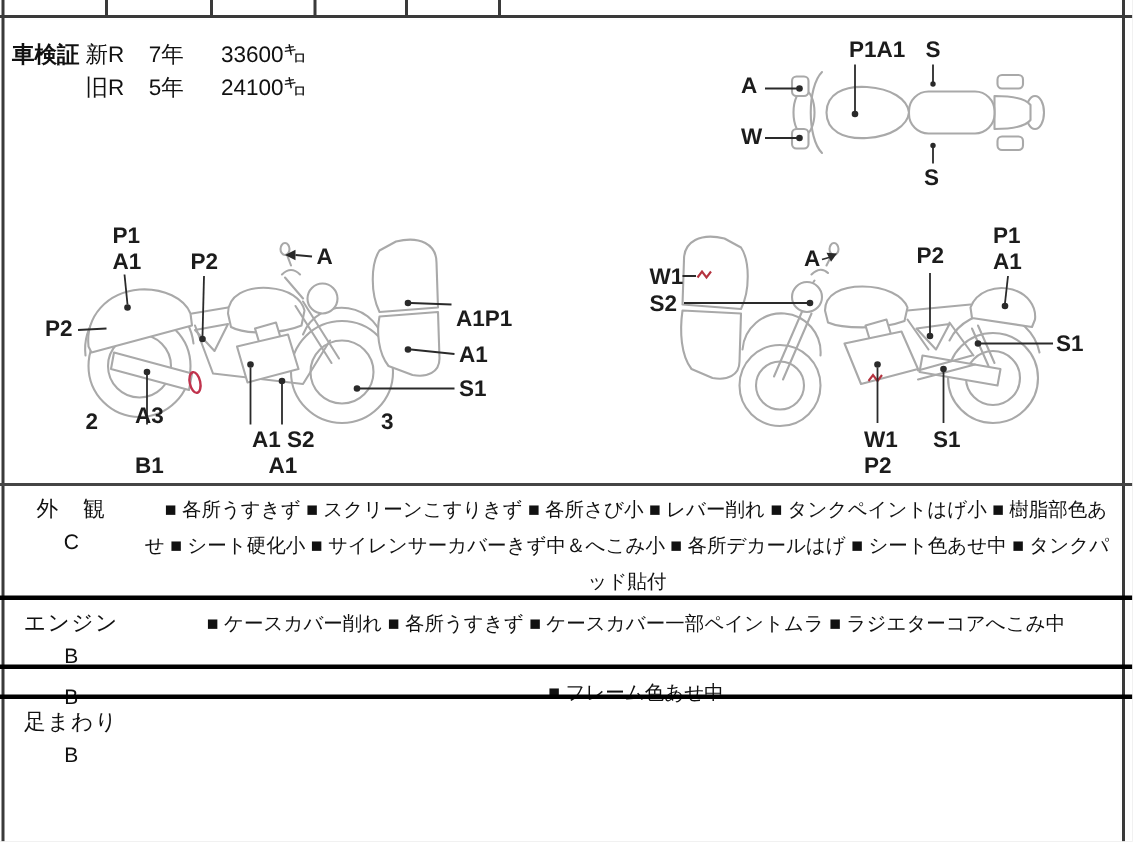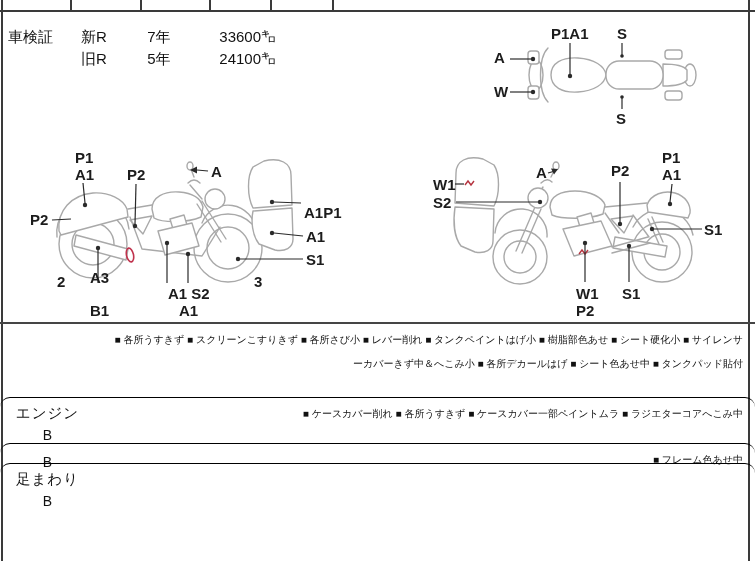"車検証" .cert-title { font-weight: none -> bold }
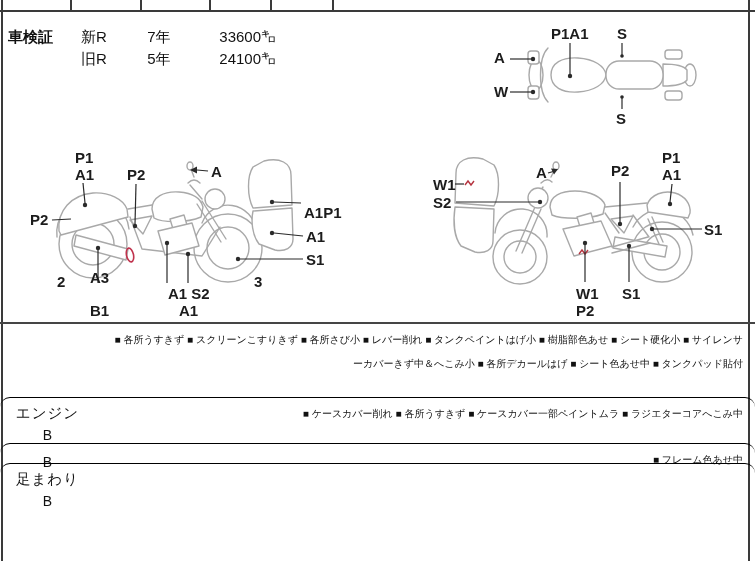"新R" .cert-row span { margin-left: 24px -> none }
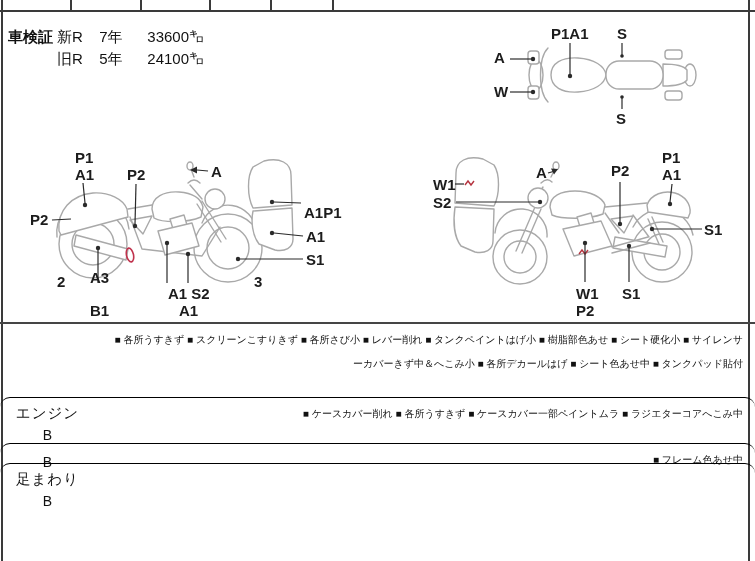"P1A1" span.lbl { left: 63px -> 78px }
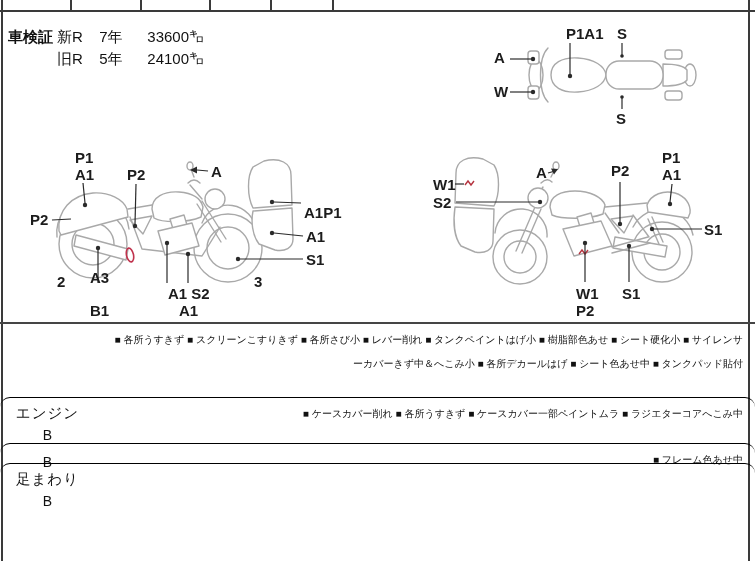"外 観" div.row-head { html: none -> <div> <div>外 観</div> <div>C</div> </div> }
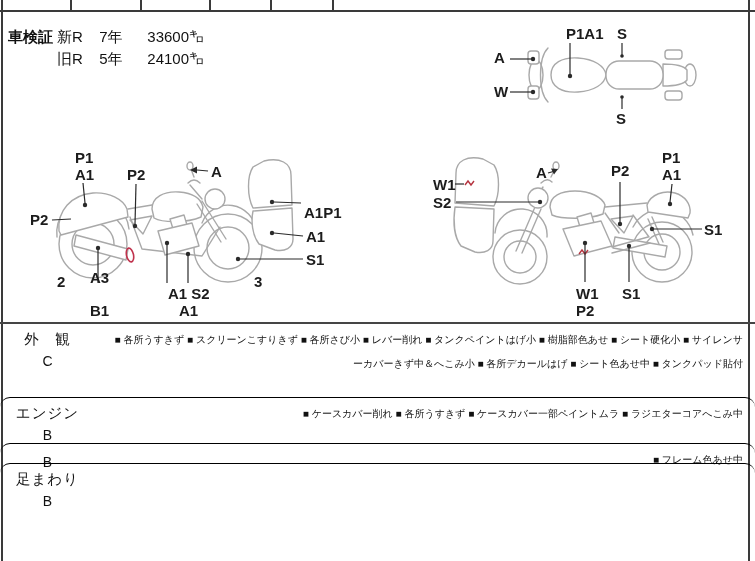"■ 各所うすきず ■ スクリーンこすりきず ■" .row-notes { font-size: 10px -> 13px; text-align: right -> center }
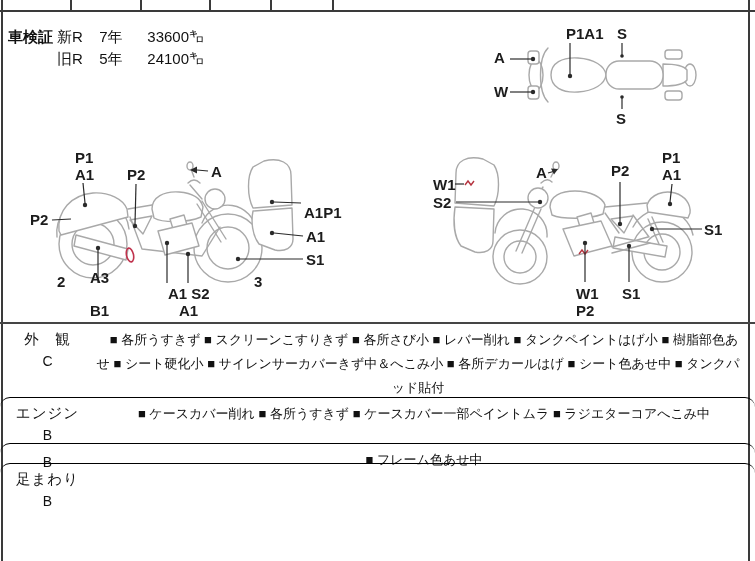"エンジン" .row-div { border-radius: 10px -> none; border-top: 1px solid #000000 -> 3px solid #000000 }
